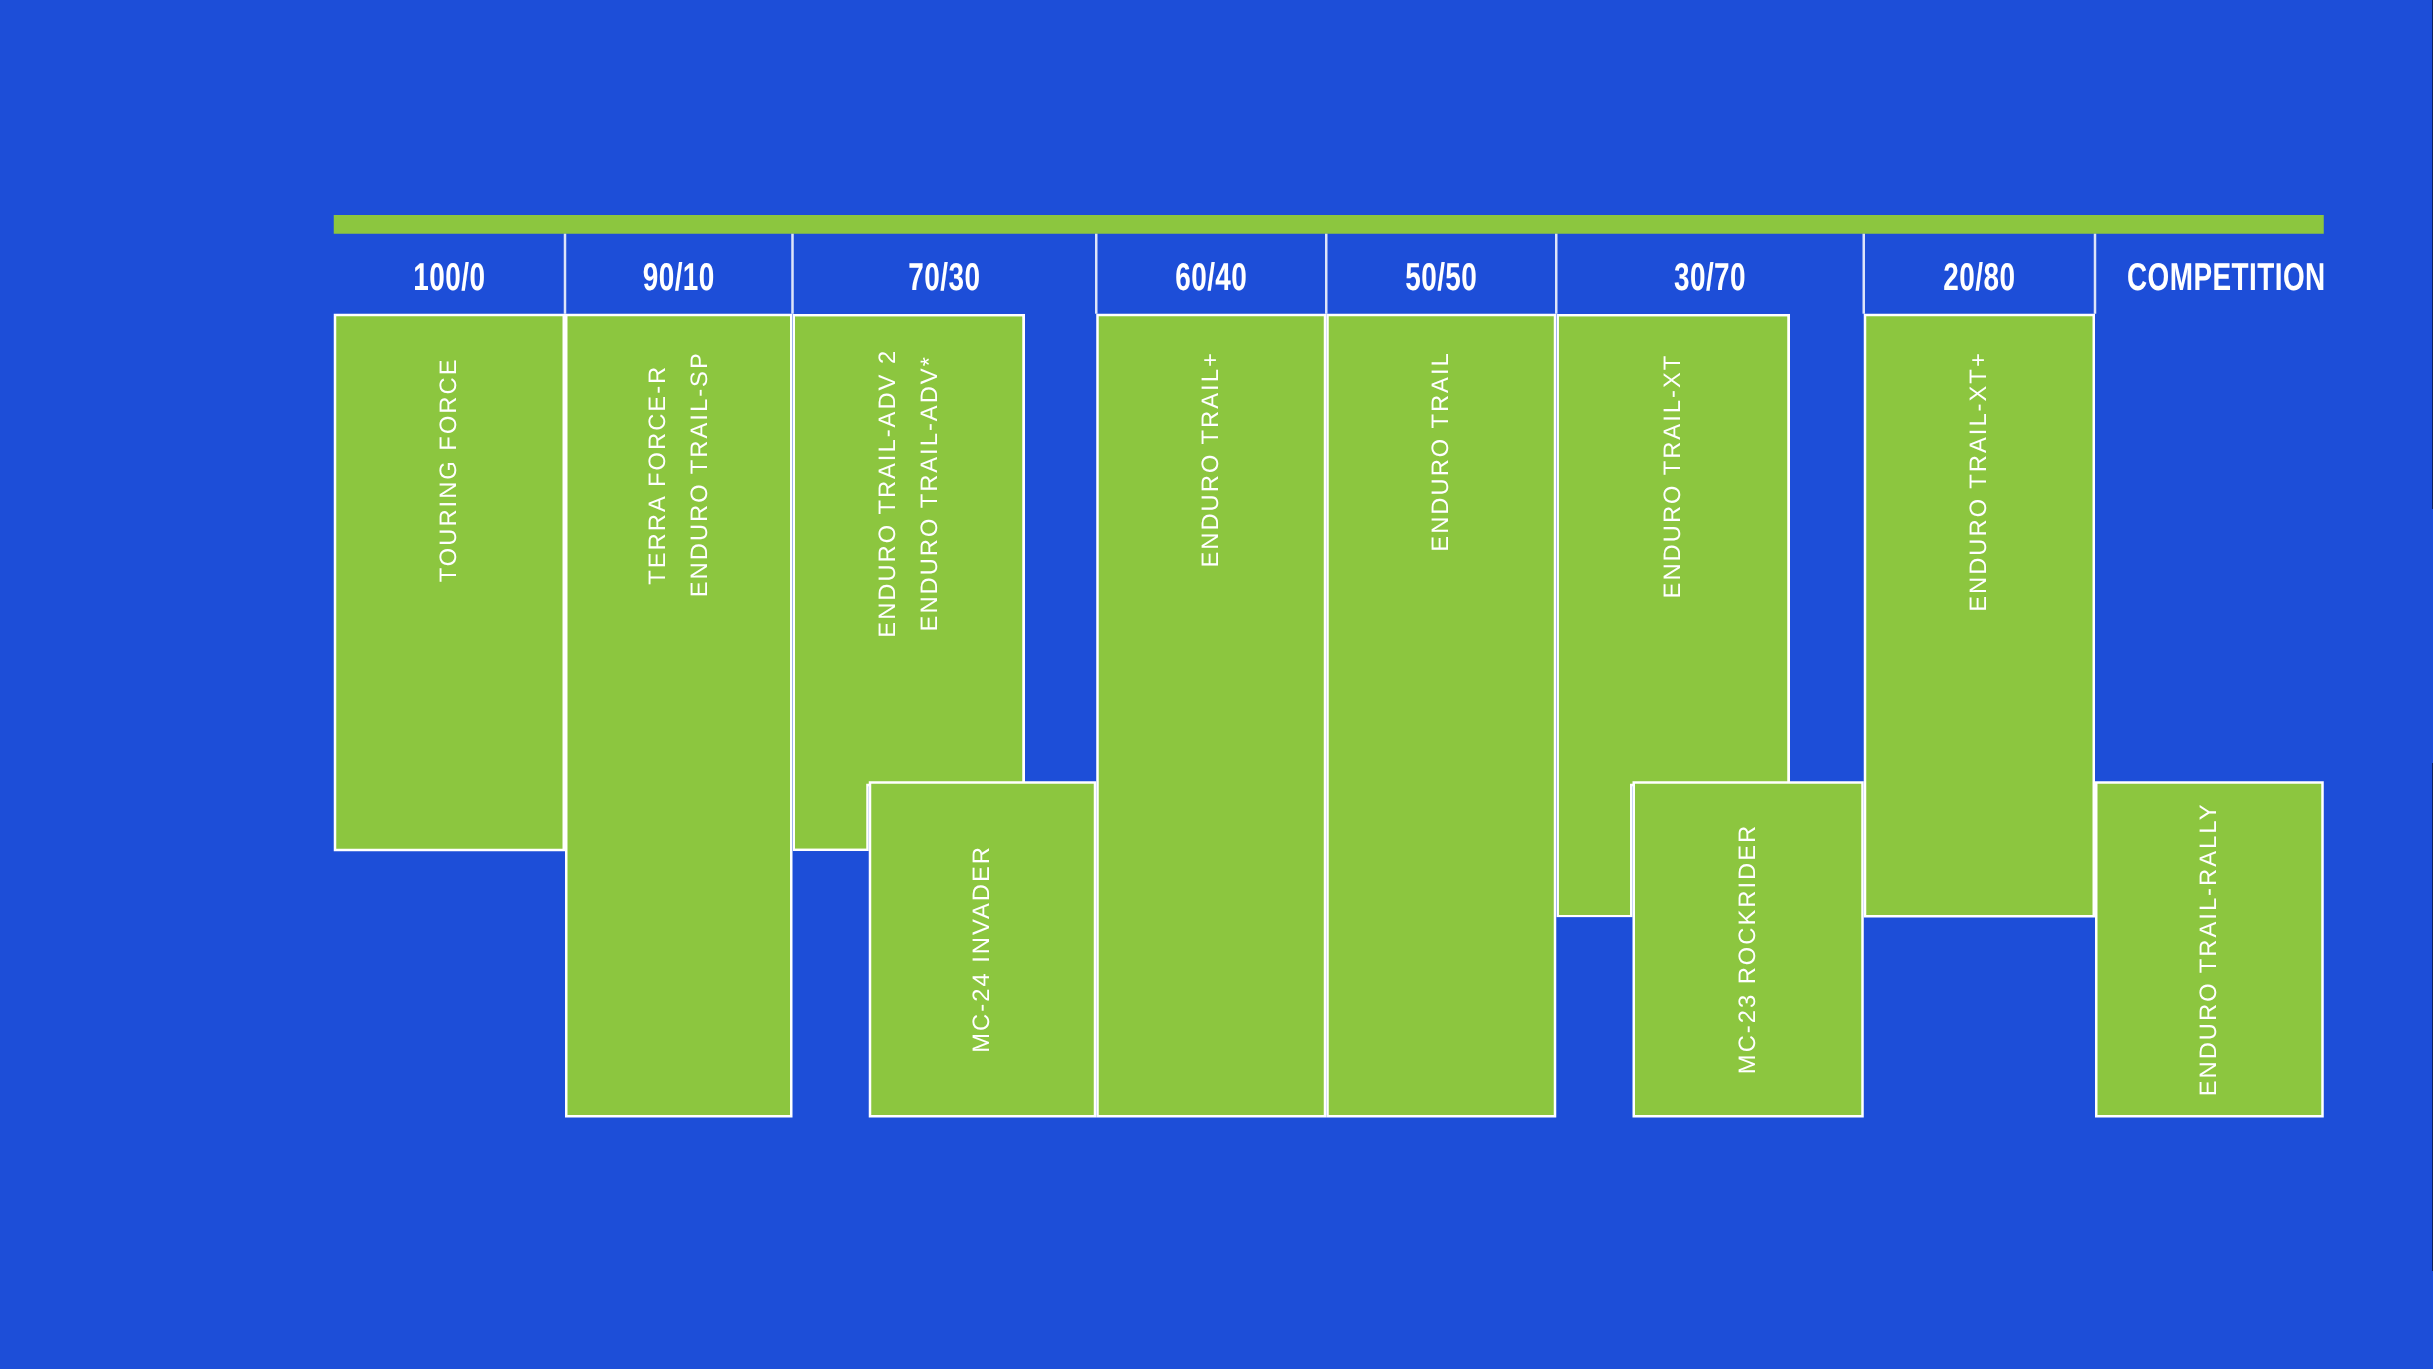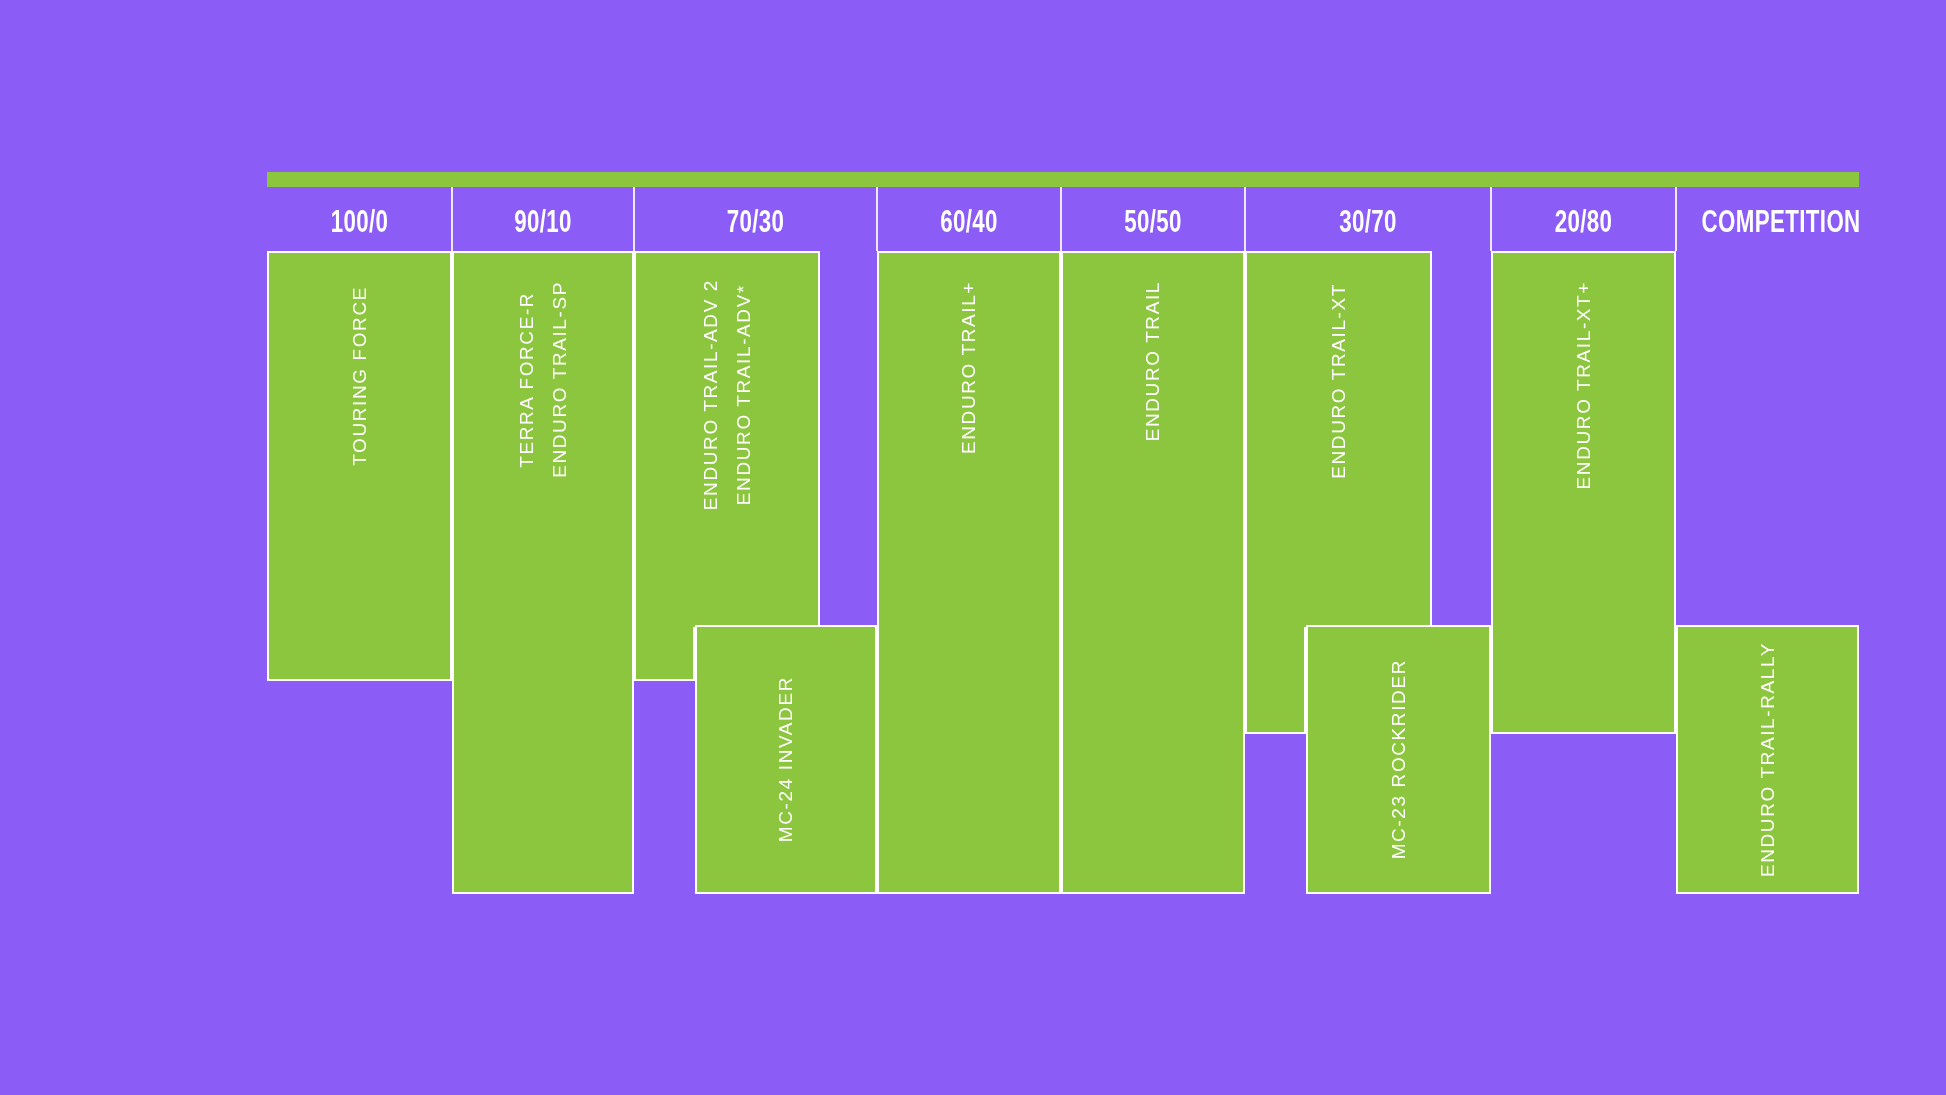"100/0" .stage { background: #8b5cf6 -> #1d4ed8 }
